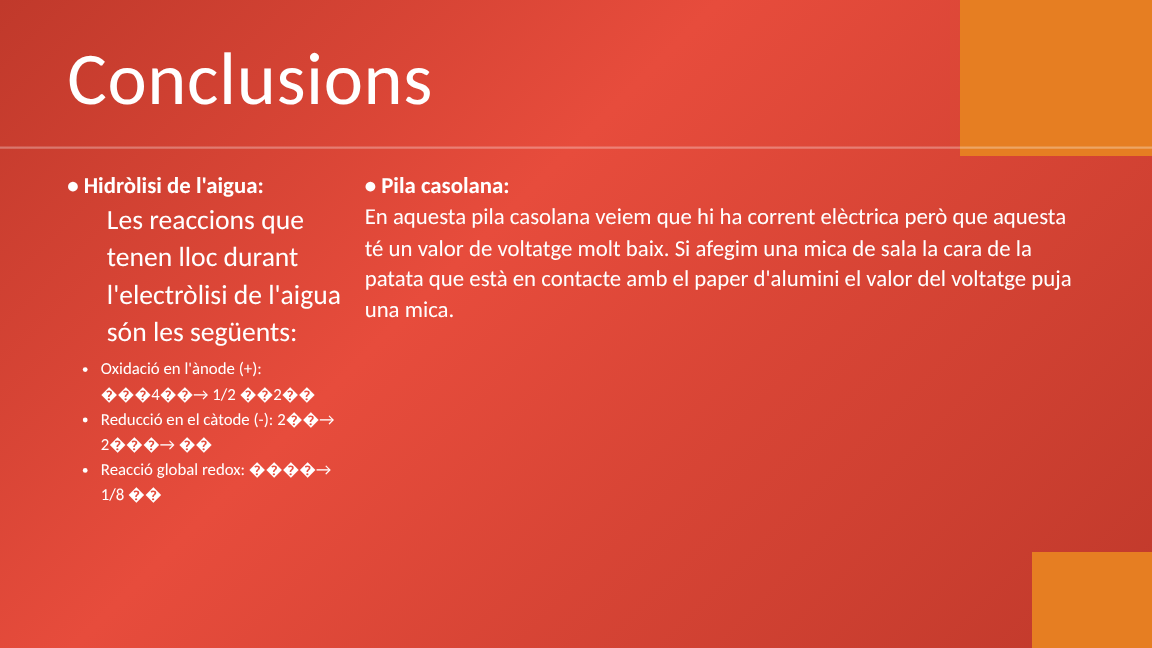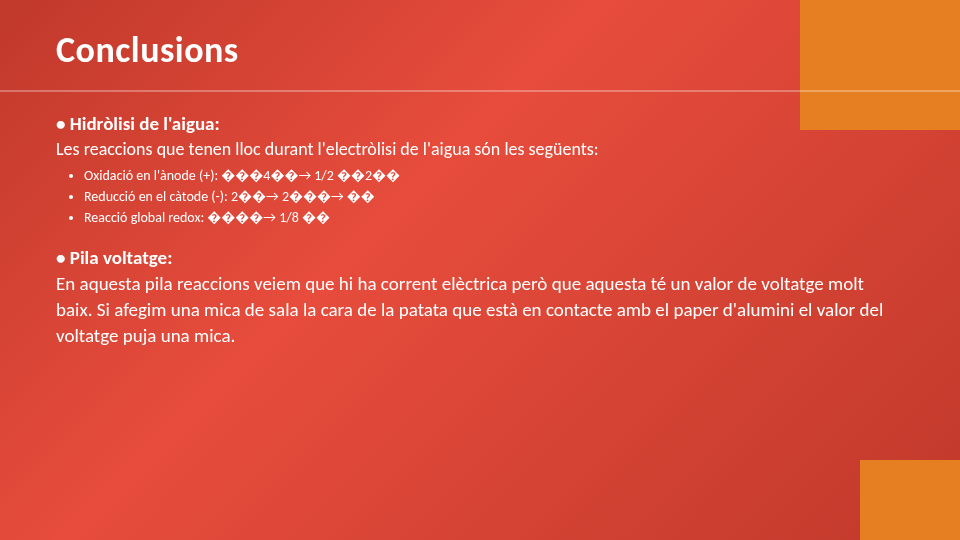"Conclusions" .slide-title { font-size: 36px -> 62px; font-weight: 700 -> 400 }
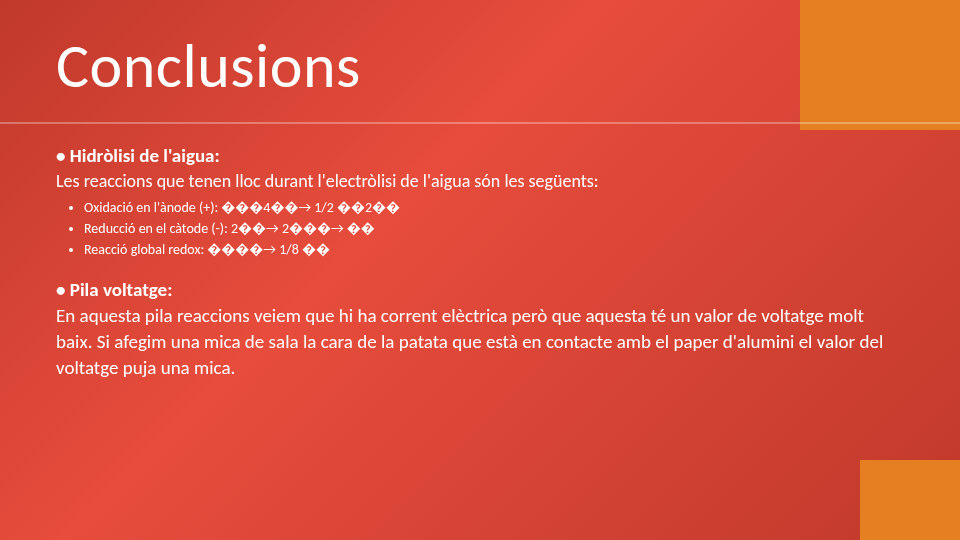"• Hidròlisi de l'aigua:" .content-section { flex-direction: column -> row }
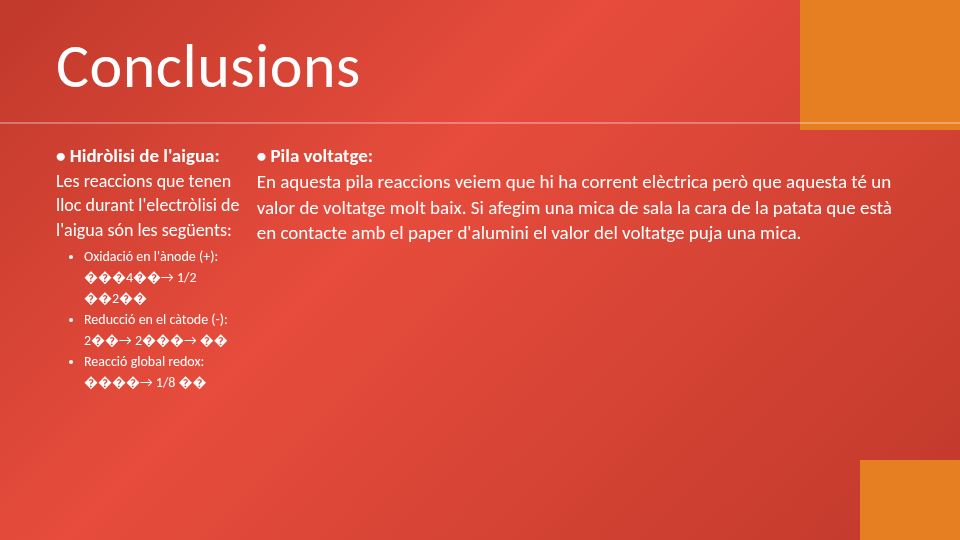"Pila voltatge:" span { text: voltatge -> casolana }
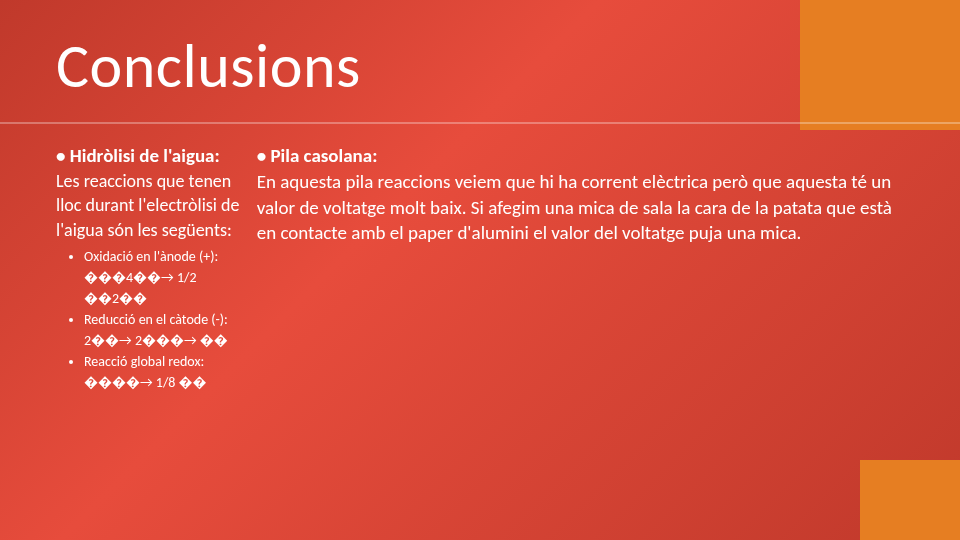"Les reaccions que tenen lloc" .section-text { font-size: 18px -> 23px; margin-left: none -> 33px }
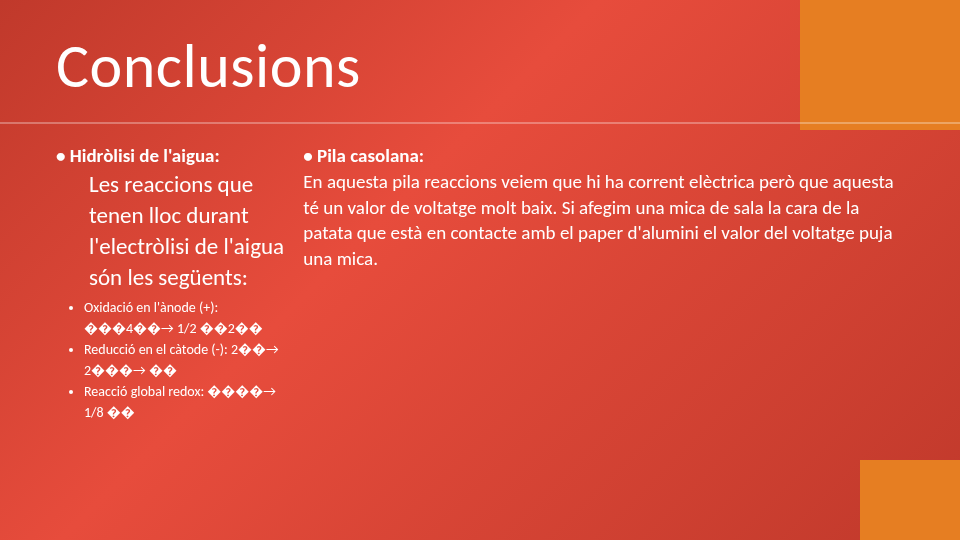"En aquesta pila reaccions veiem" p.pila-text { text: reaccions -> casolana }
